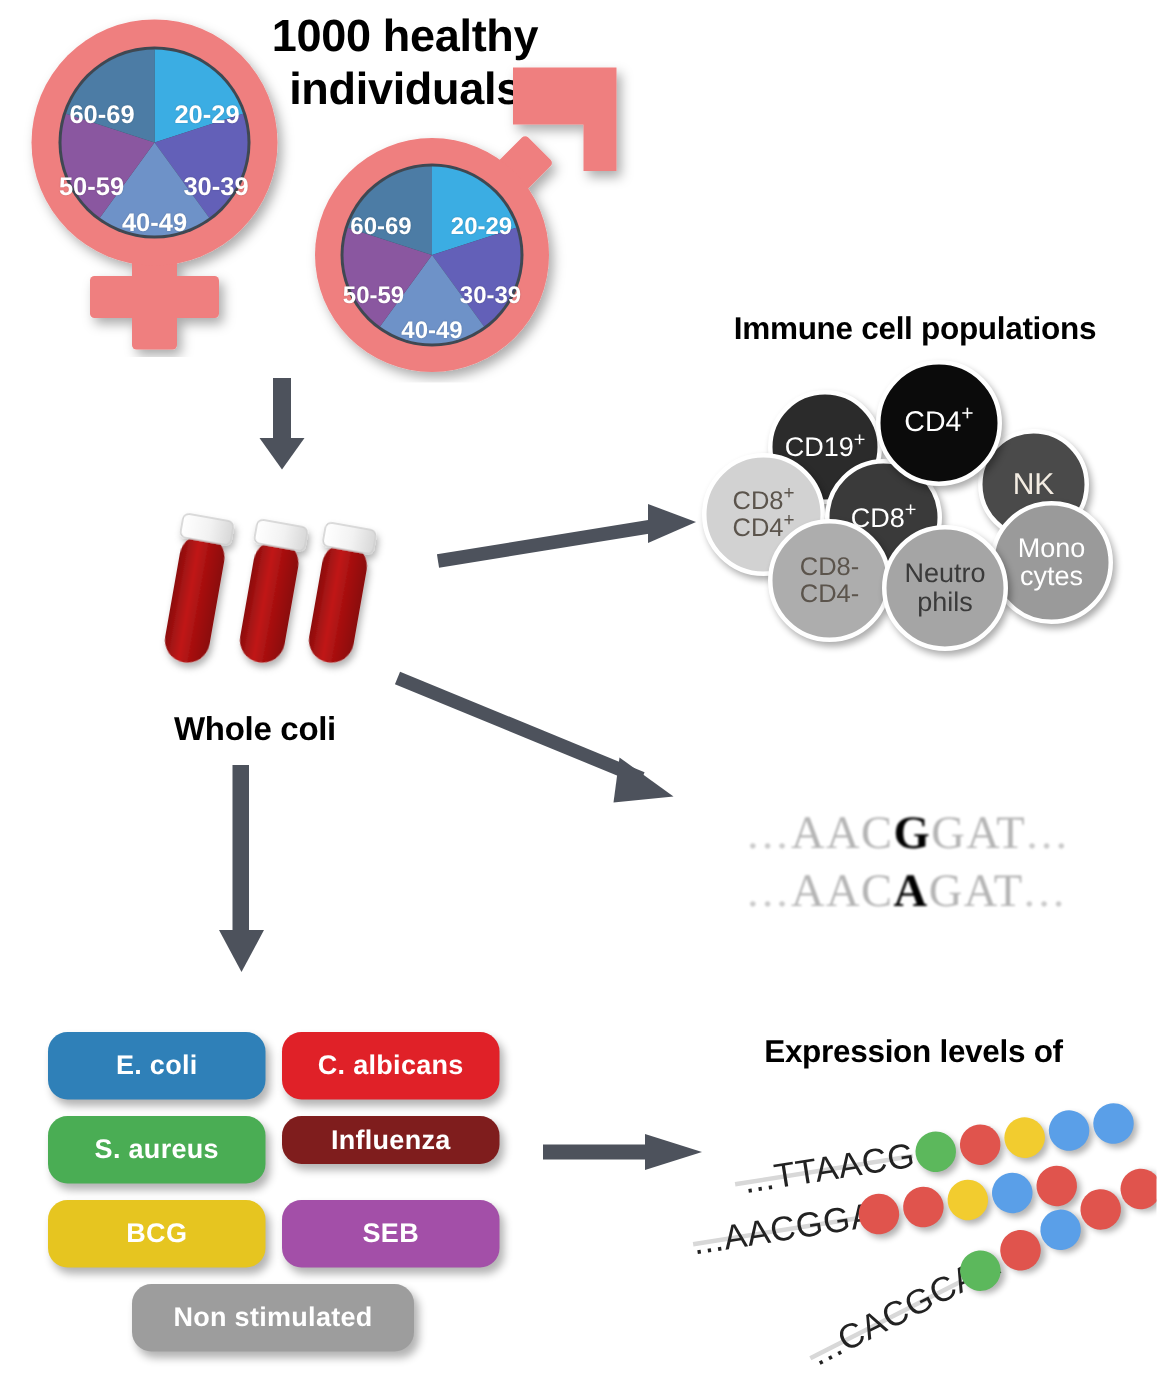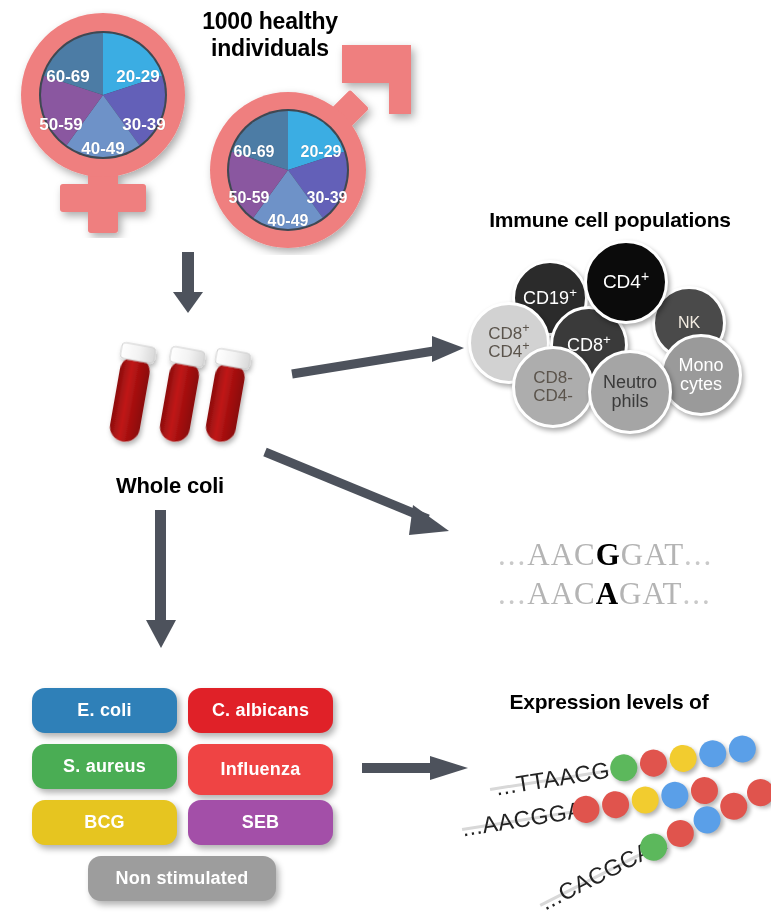"1000 healthy" div.abs { font-size: 23px -> 30px }
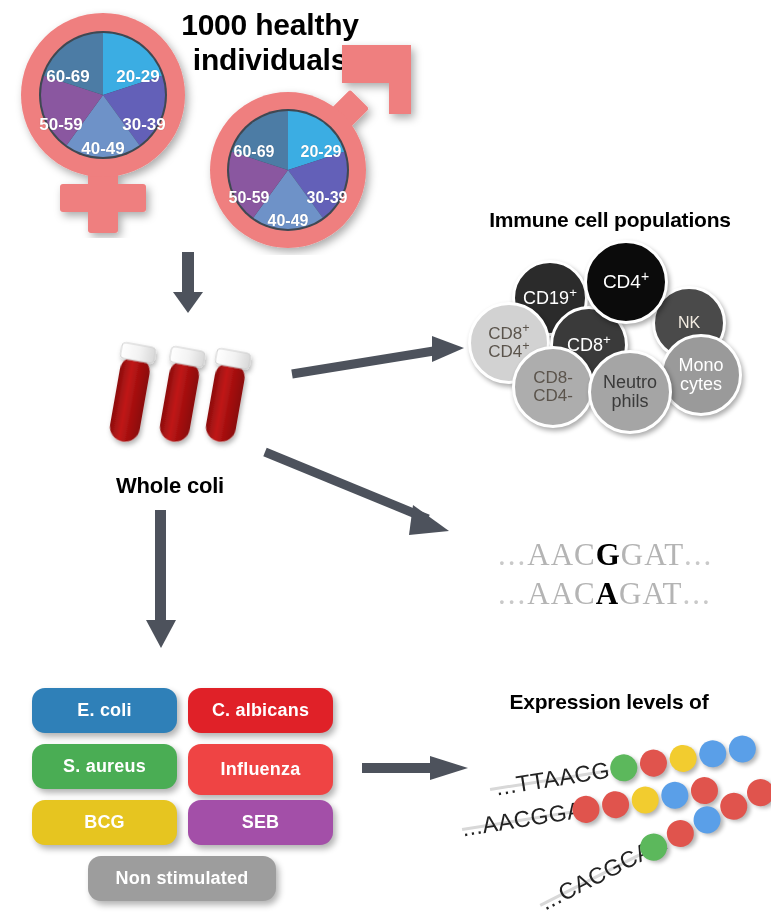"NK" div.cell { font-size: 16px -> 20px }
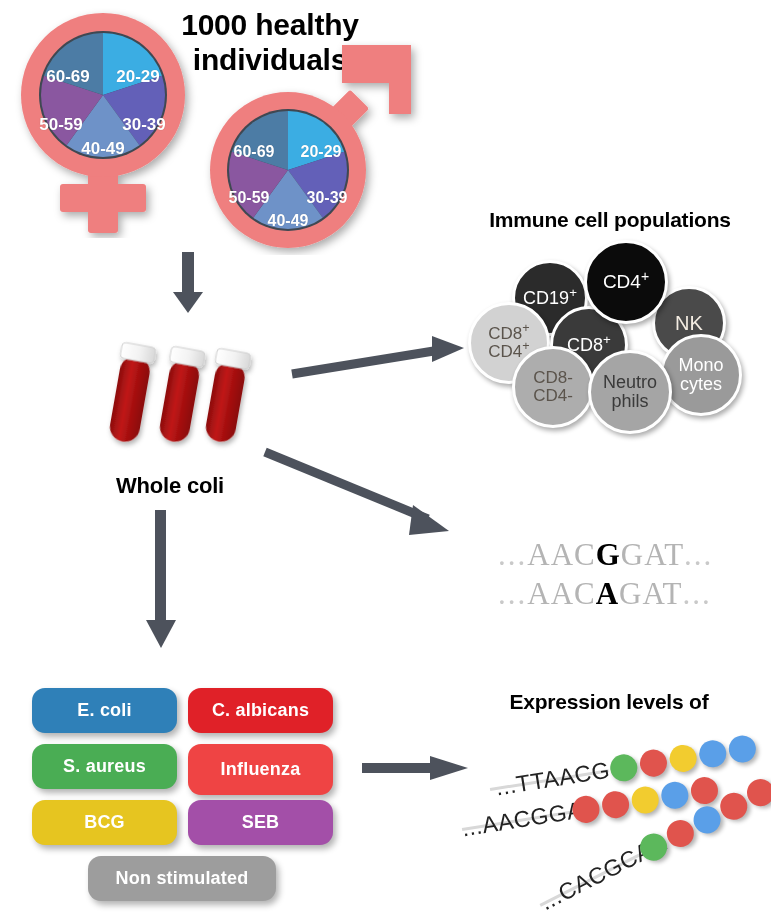"Influenza" div.pill { background: #ef4444 -> #7f1d1d; height: 51px -> 32px }
